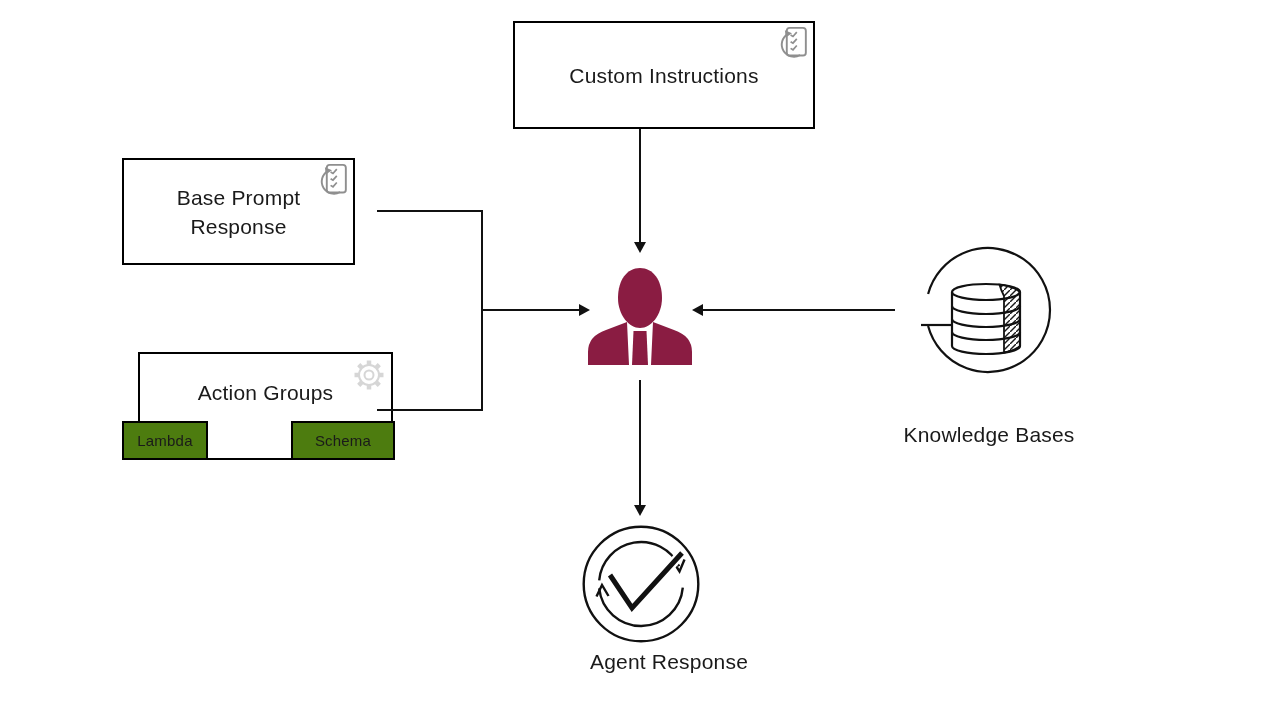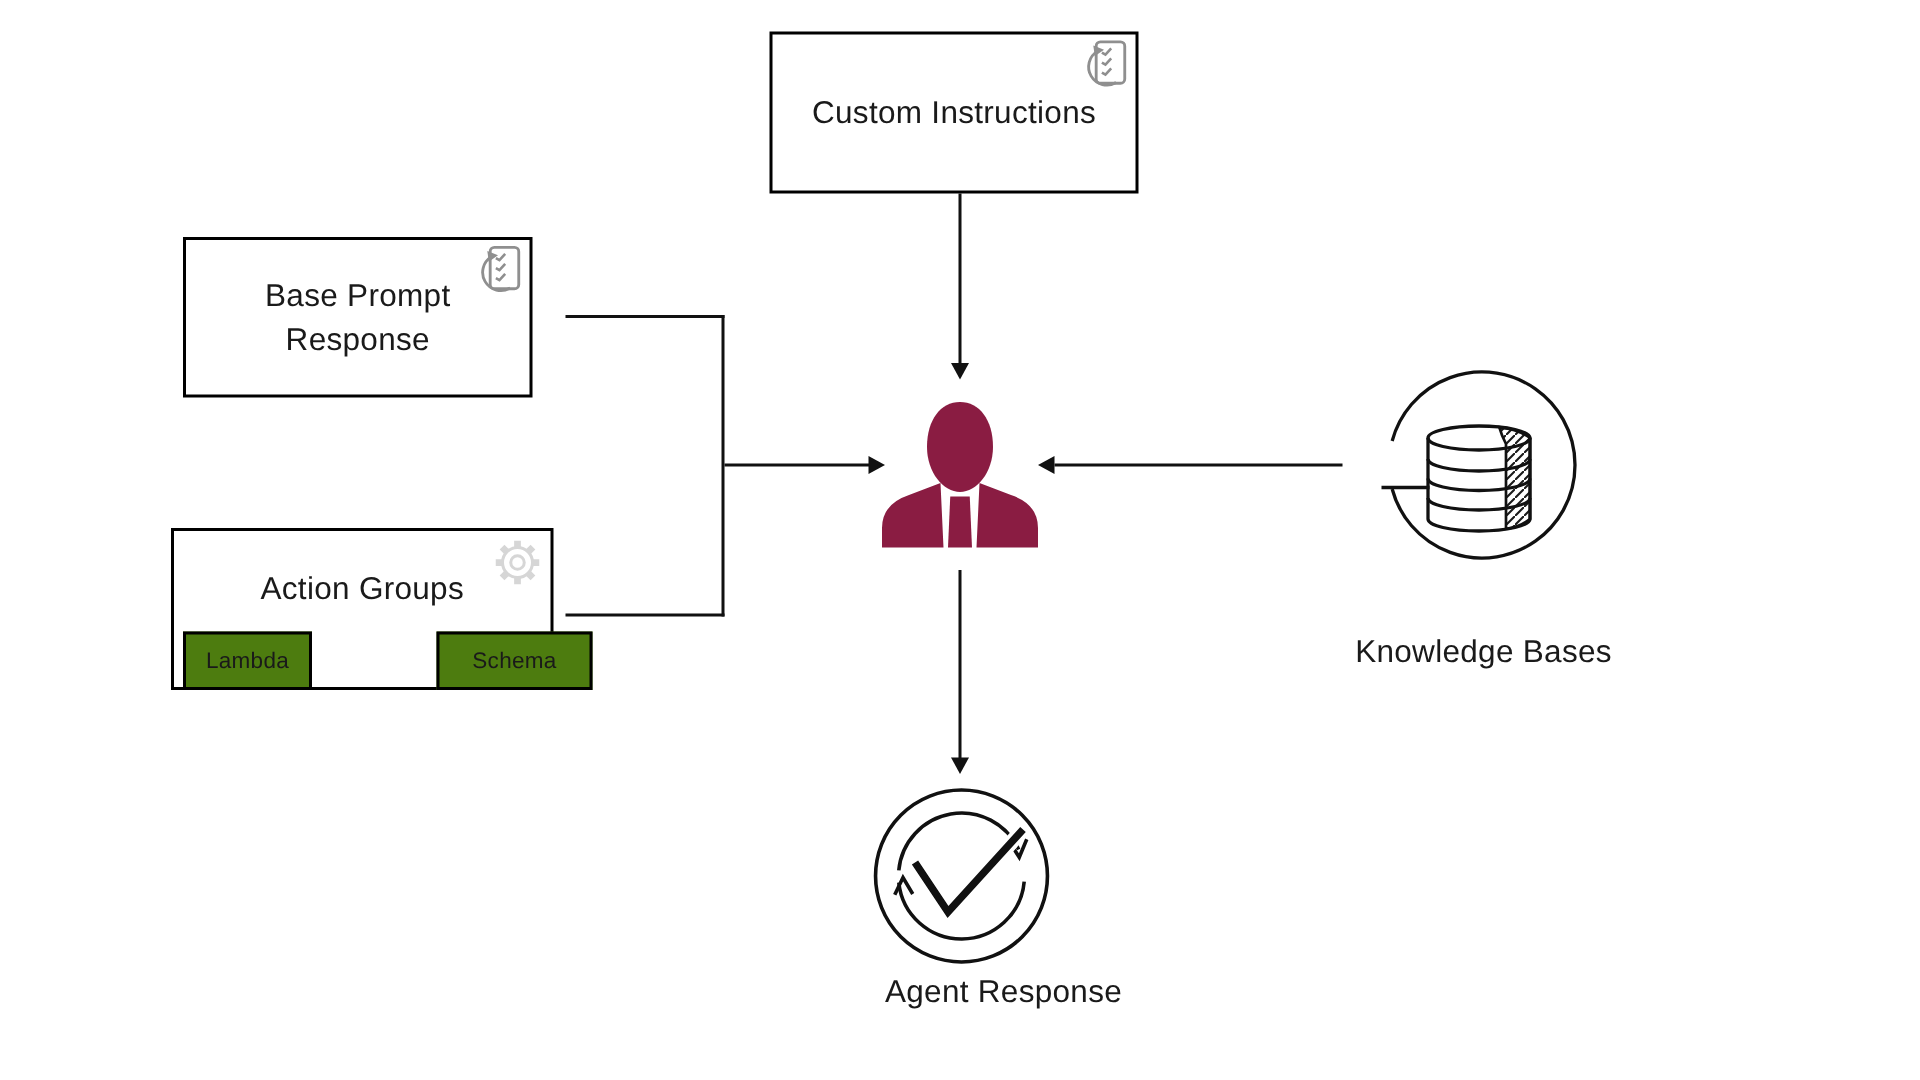"Custom Instructions" div.node-box { width: 246px -> 302px }
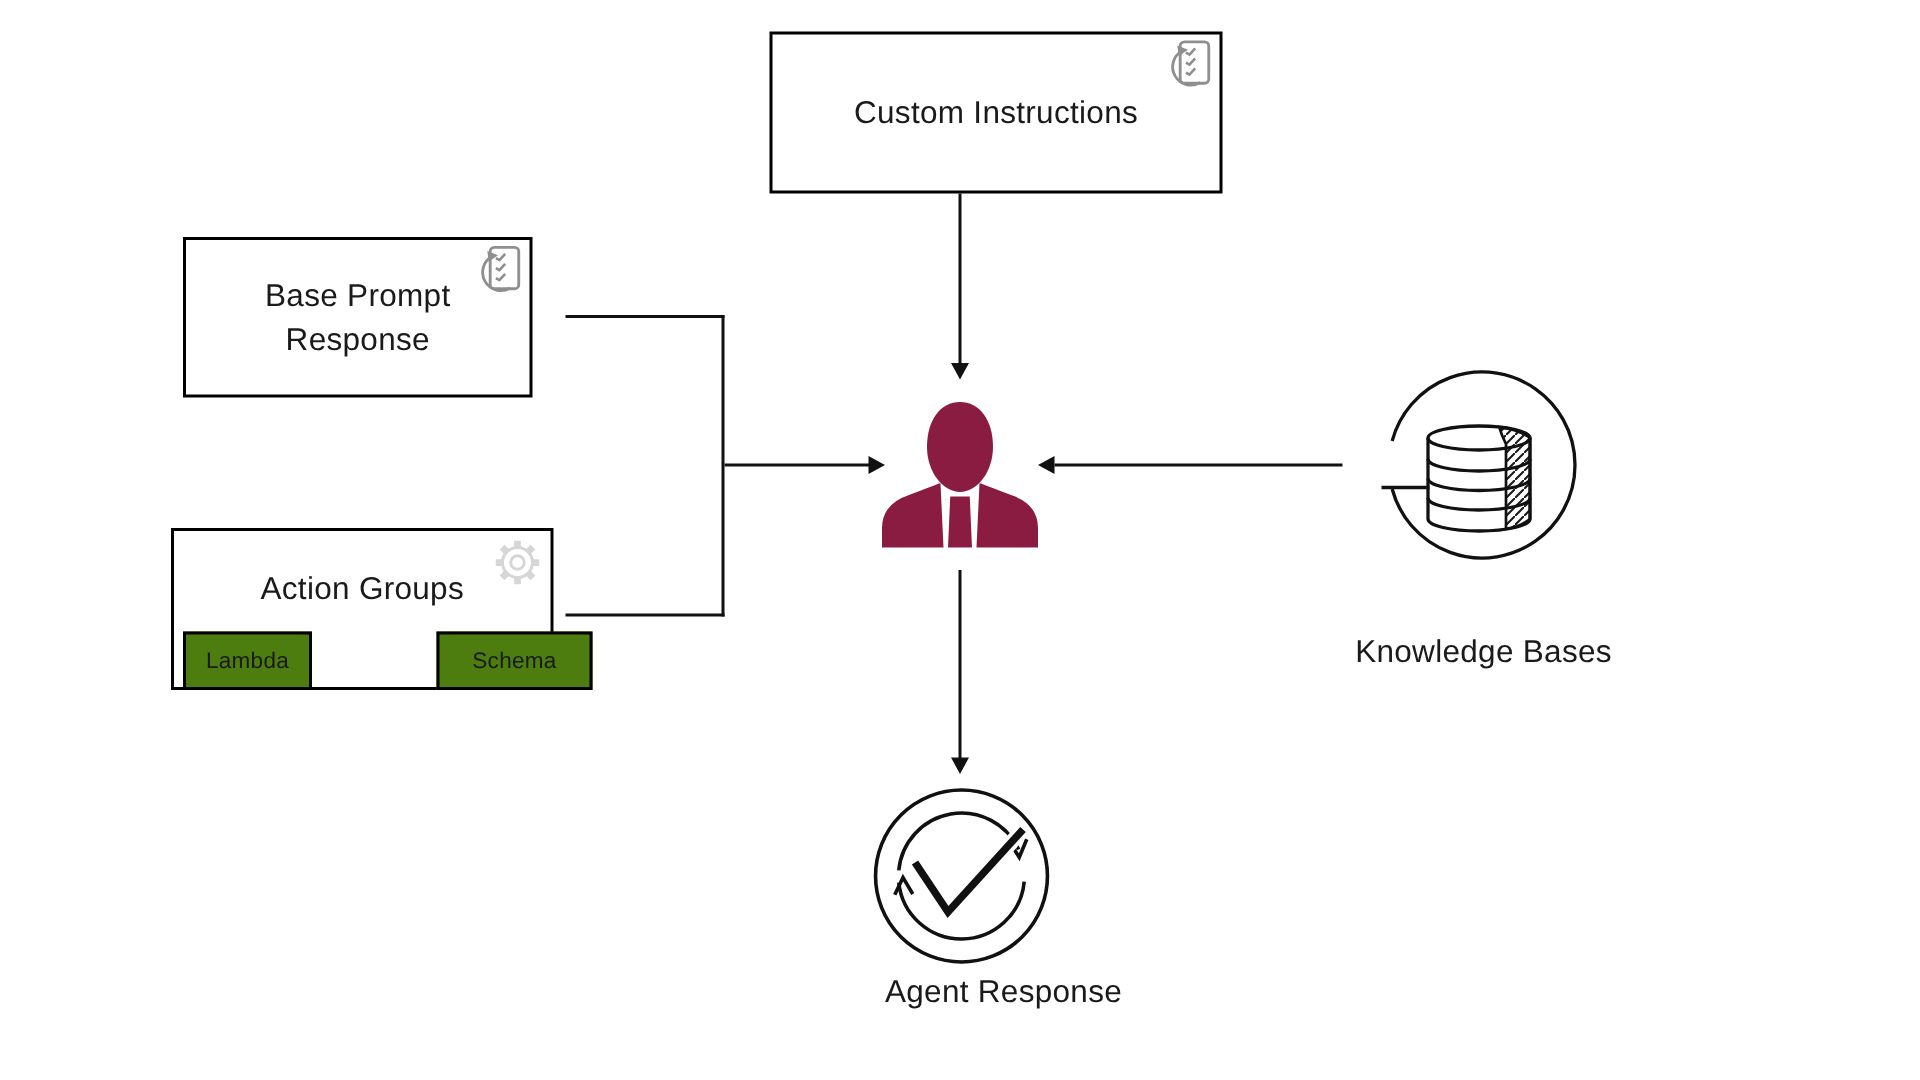"Action Groups" div.node-box { left: 114px -> 138px }
